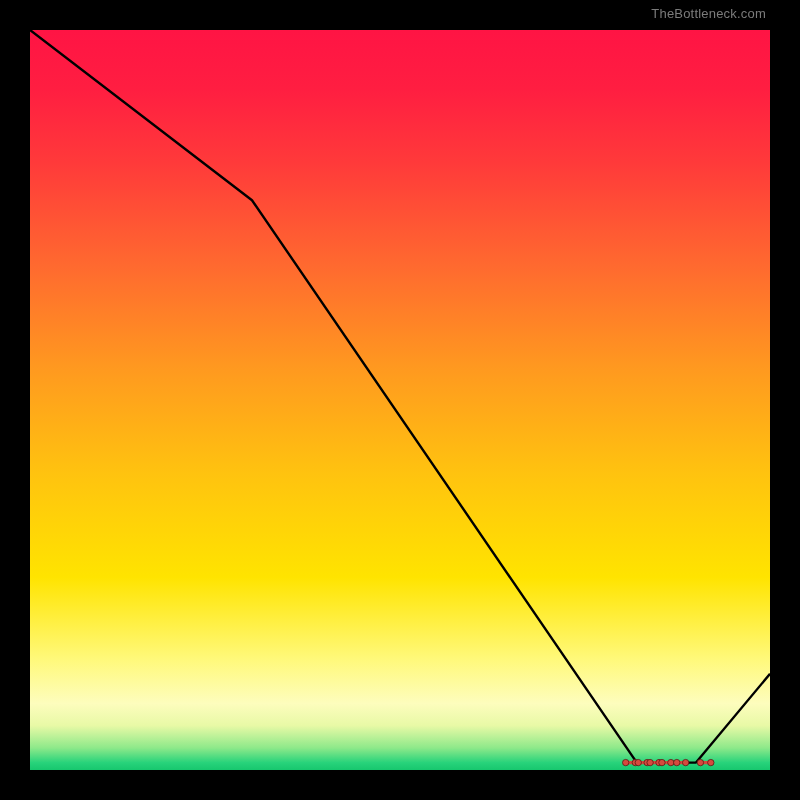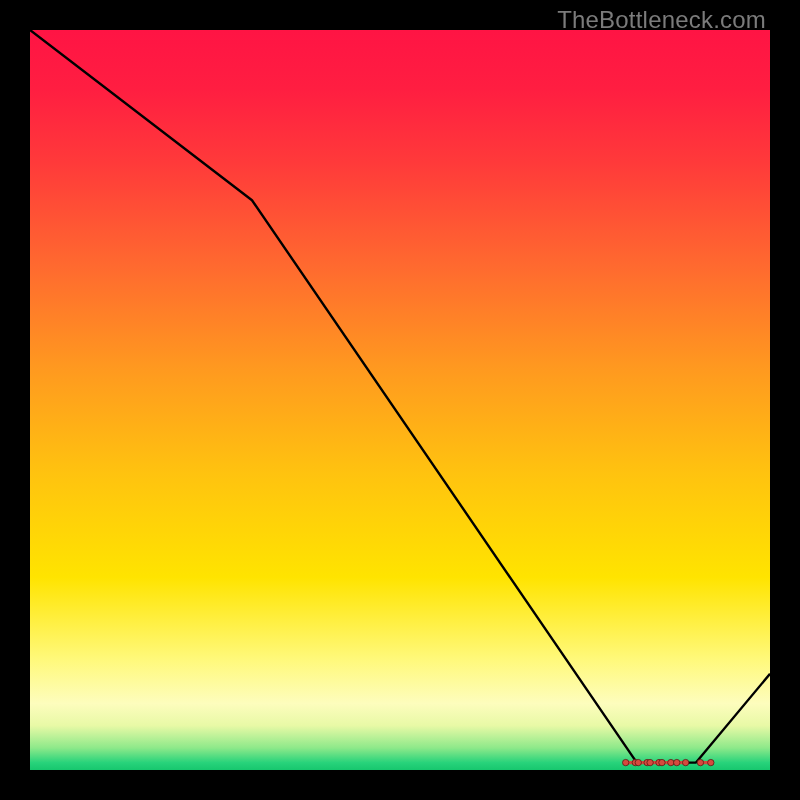"TheBottleneck.com" .watermark { font-size: 24px -> 13px }
